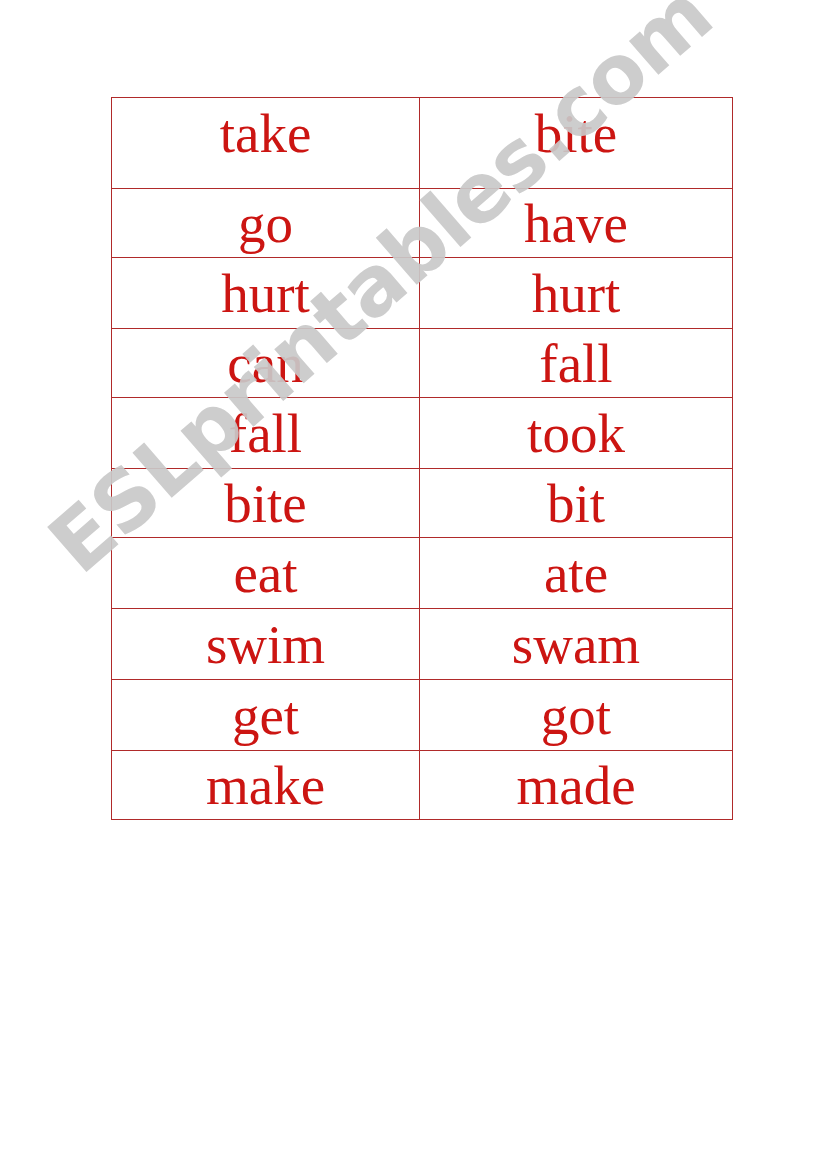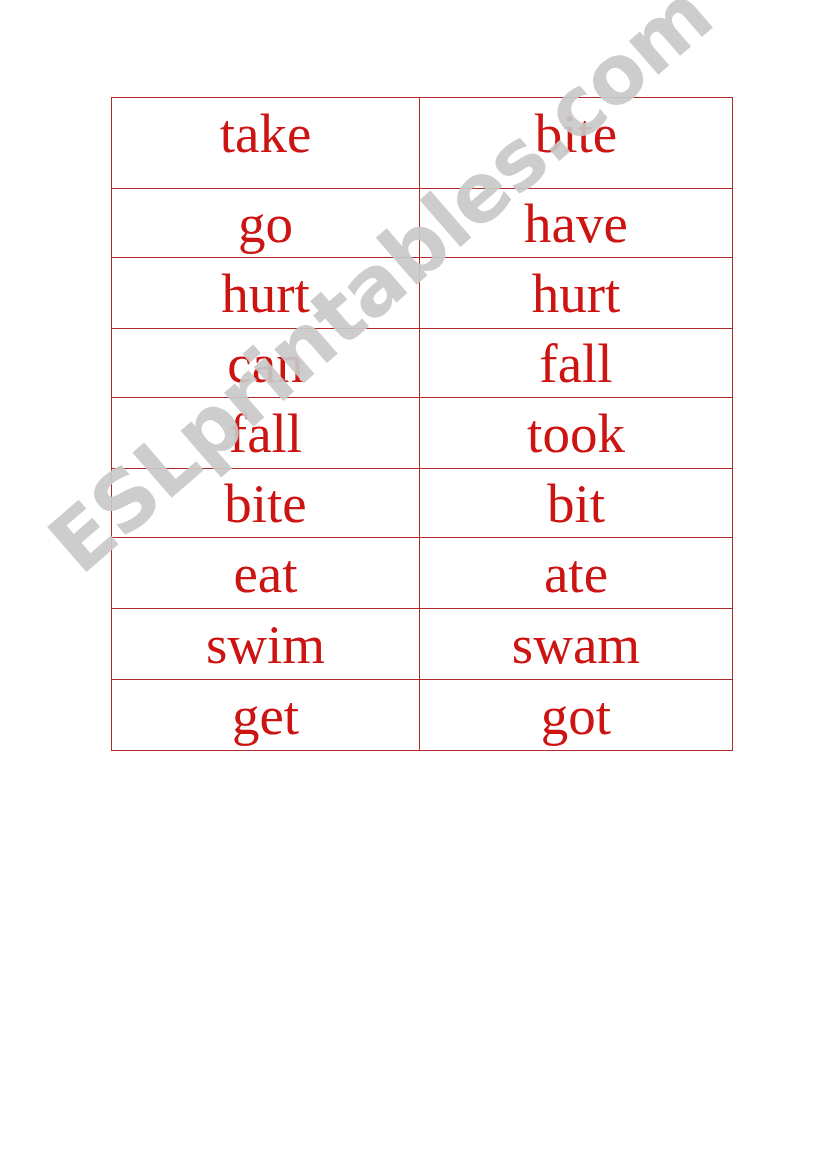"make" tr.row-std { html: none -> <tr> <td> <span>make</span> </td> <td> <span>made</span> </td> </tr> }
